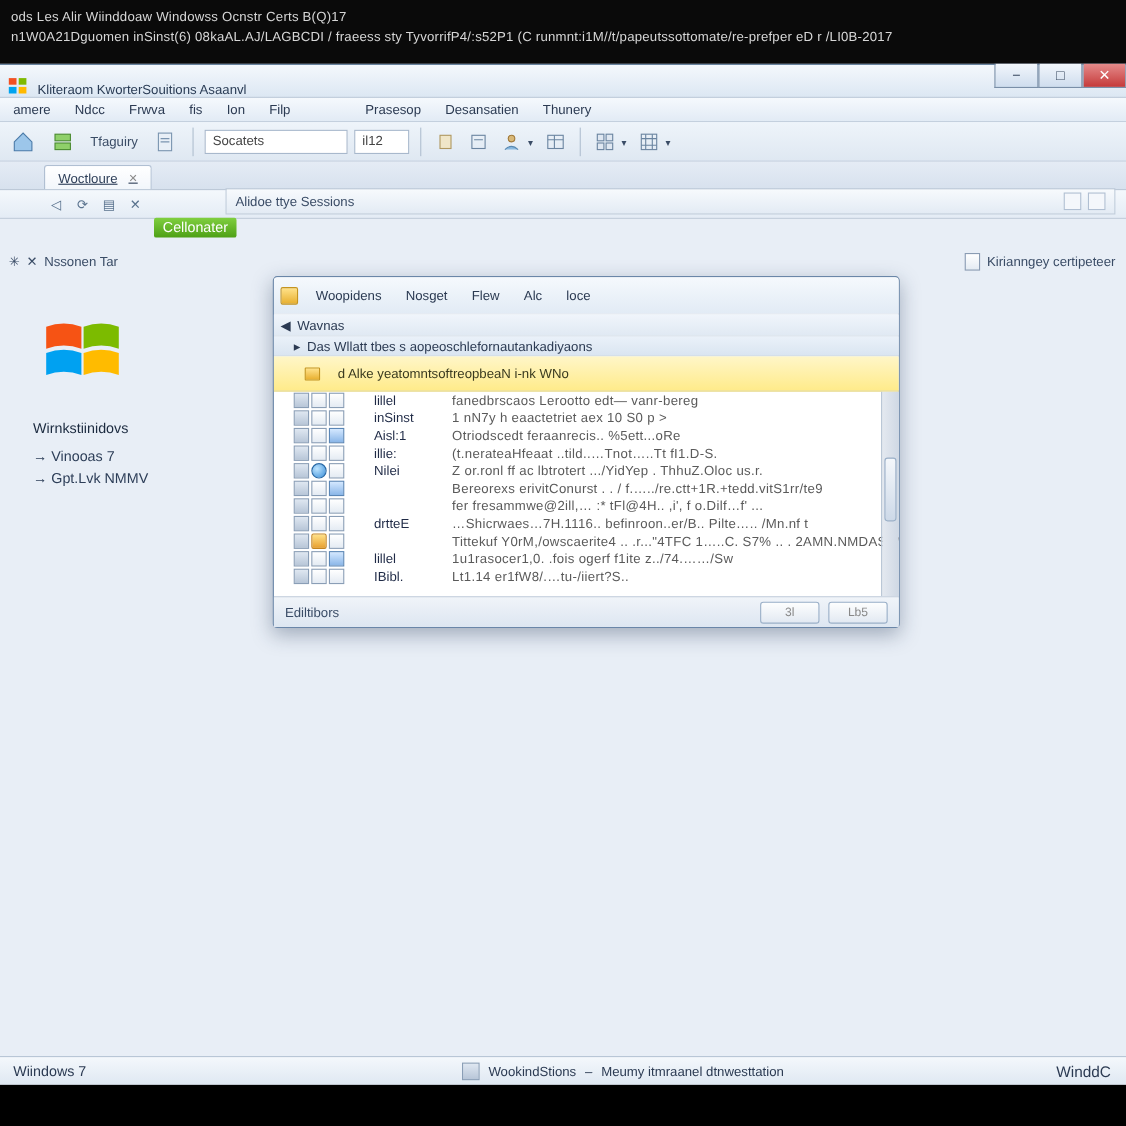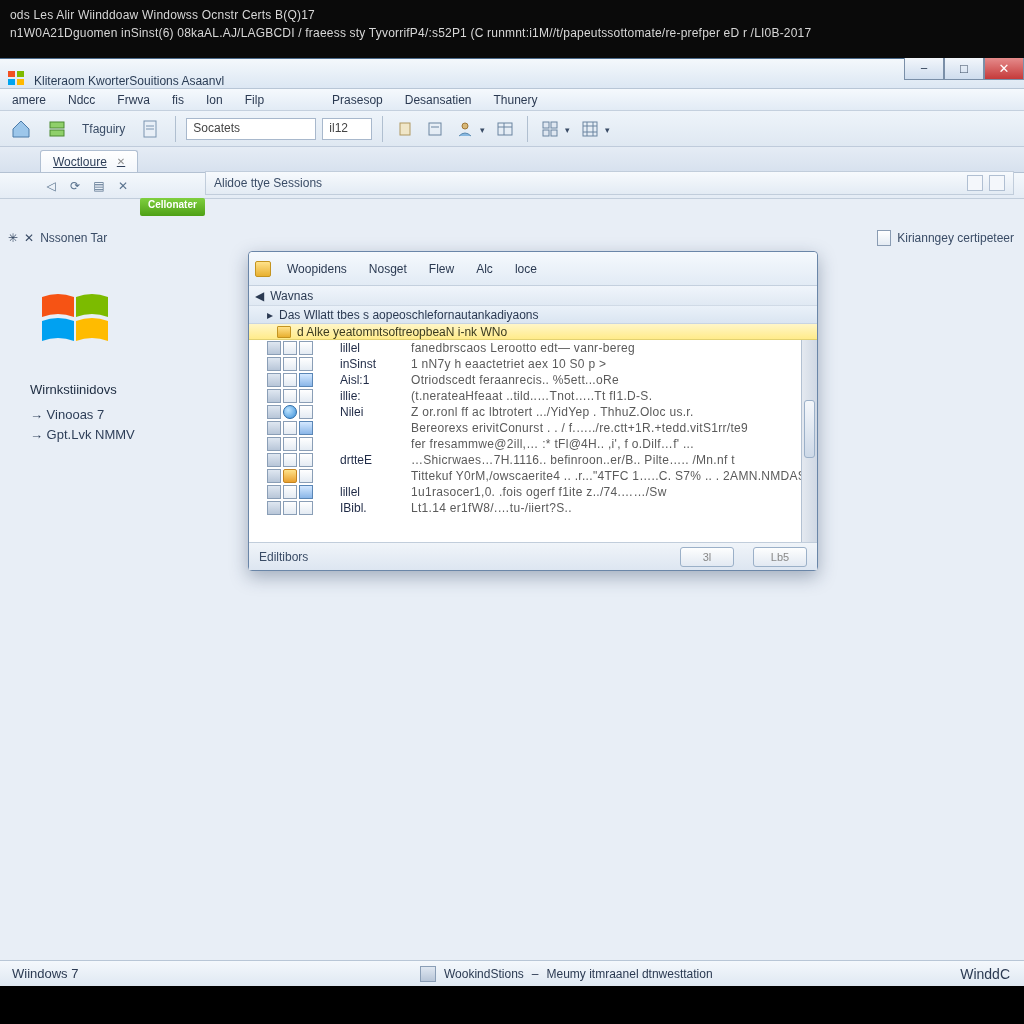"Cellonater" .sub-chip { font-size: 10px -> 13px; font-weight: bold -> normal }
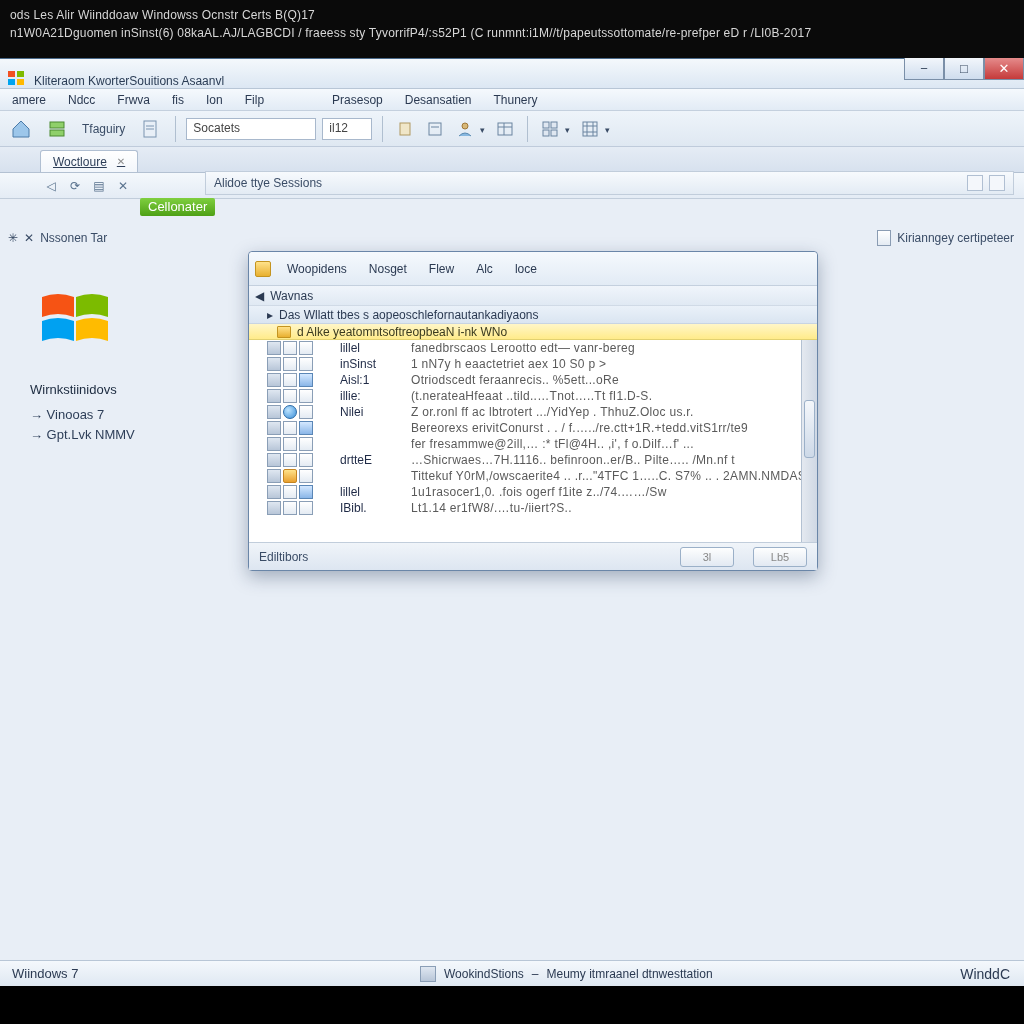"d Alke yeatomntsoftreopbeaN i-nk WNo" .dlg-sel { gap: 6px -> 16px; height: 16px -> 32px }
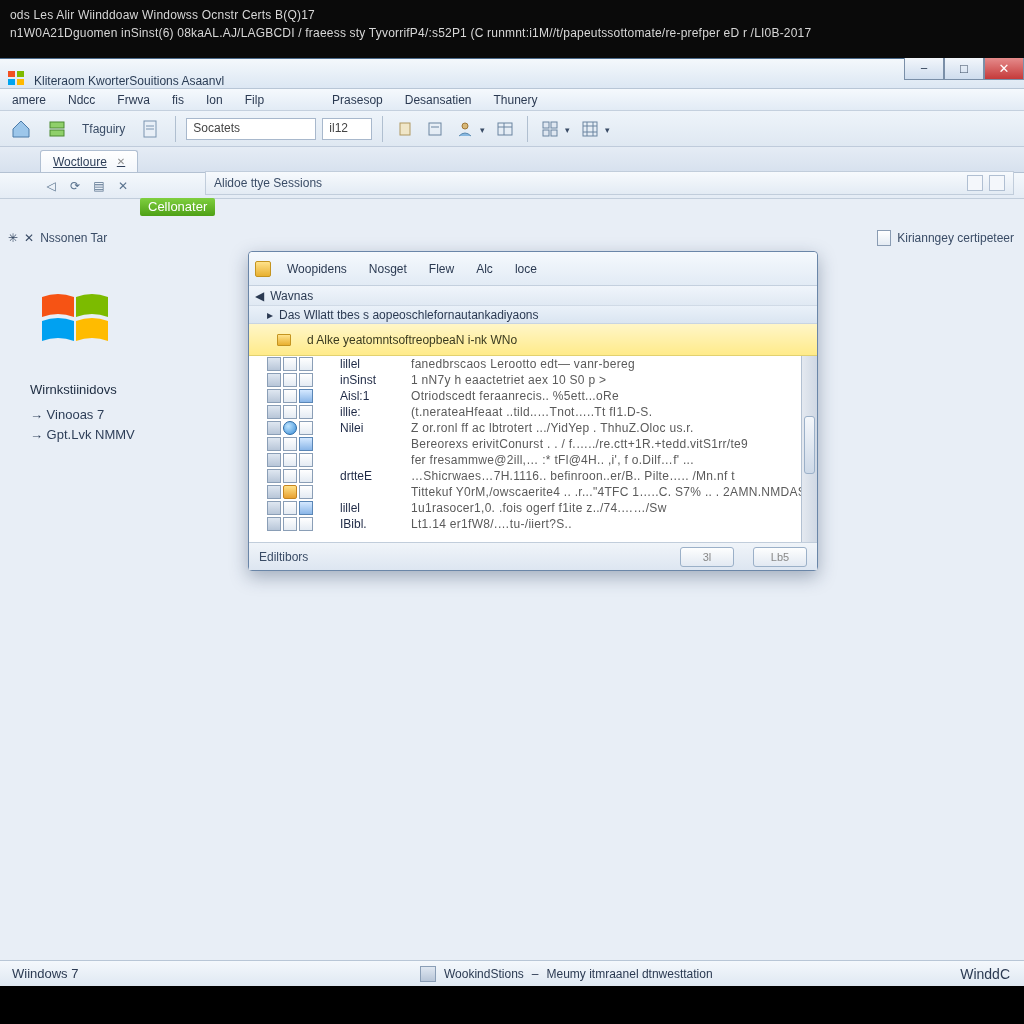"3l" .dlg-foot .btns { gap: 19px -> 8px }
